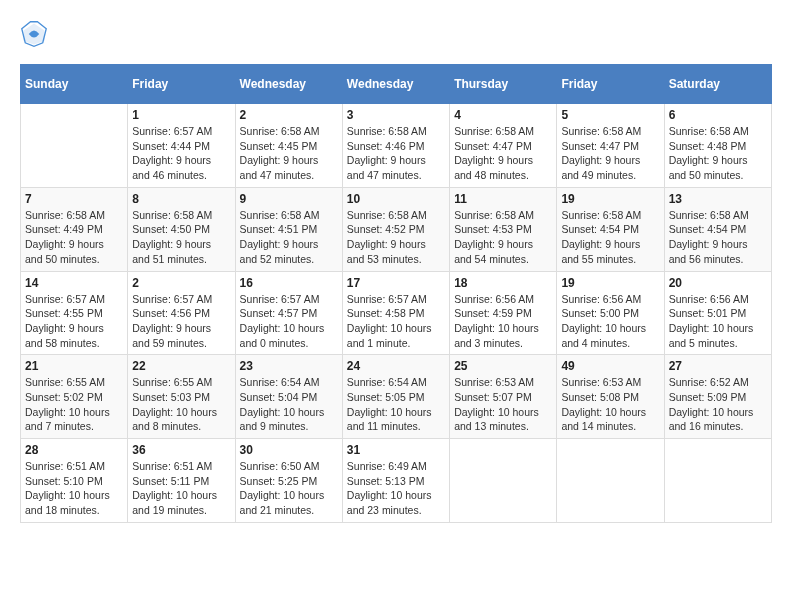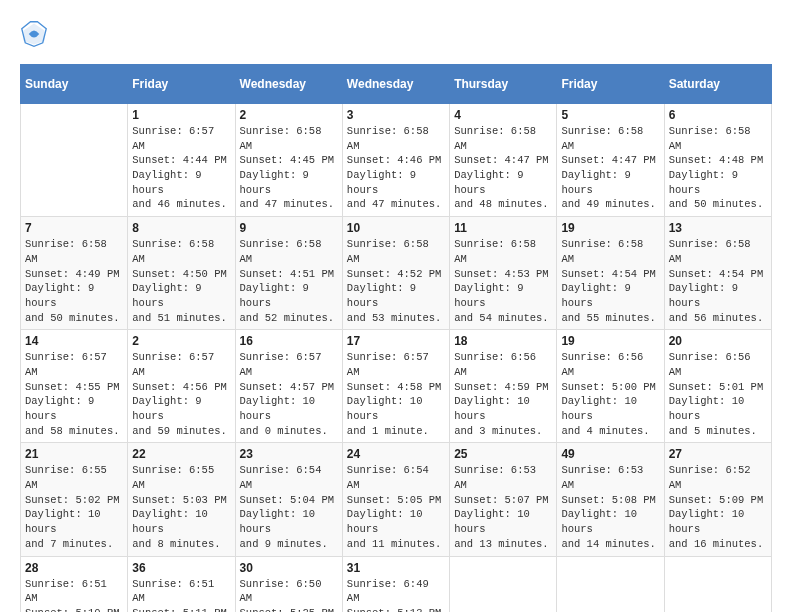"Sunrise: 6:57 AM" .day-info { font-family: Liberation Mono, monospace -> none }
